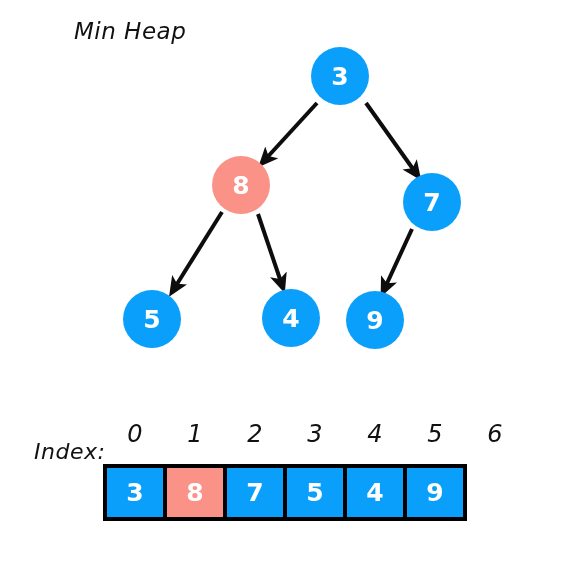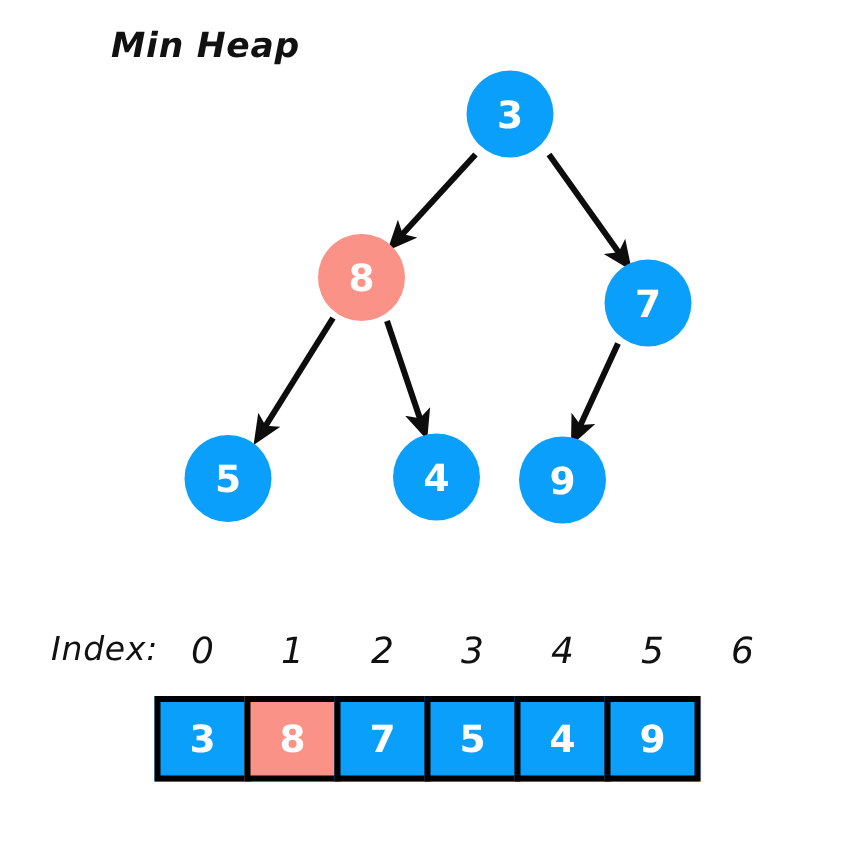"Min Heap" #title { font-weight: 700 -> 400 }
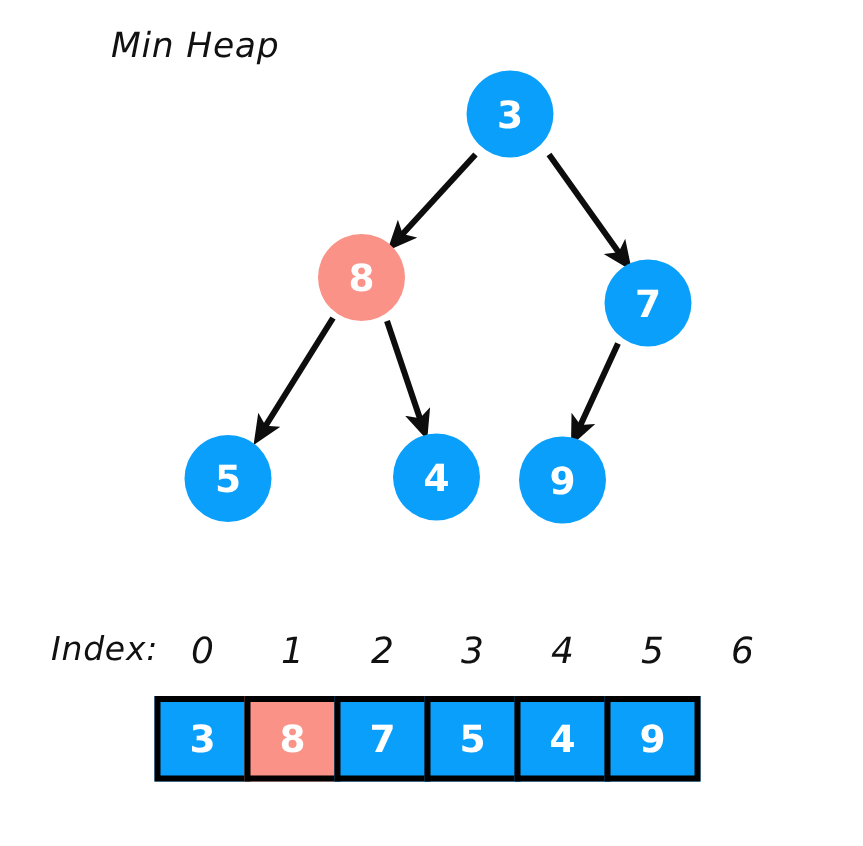"Index:" #index-label { top: 421px -> 439px }
